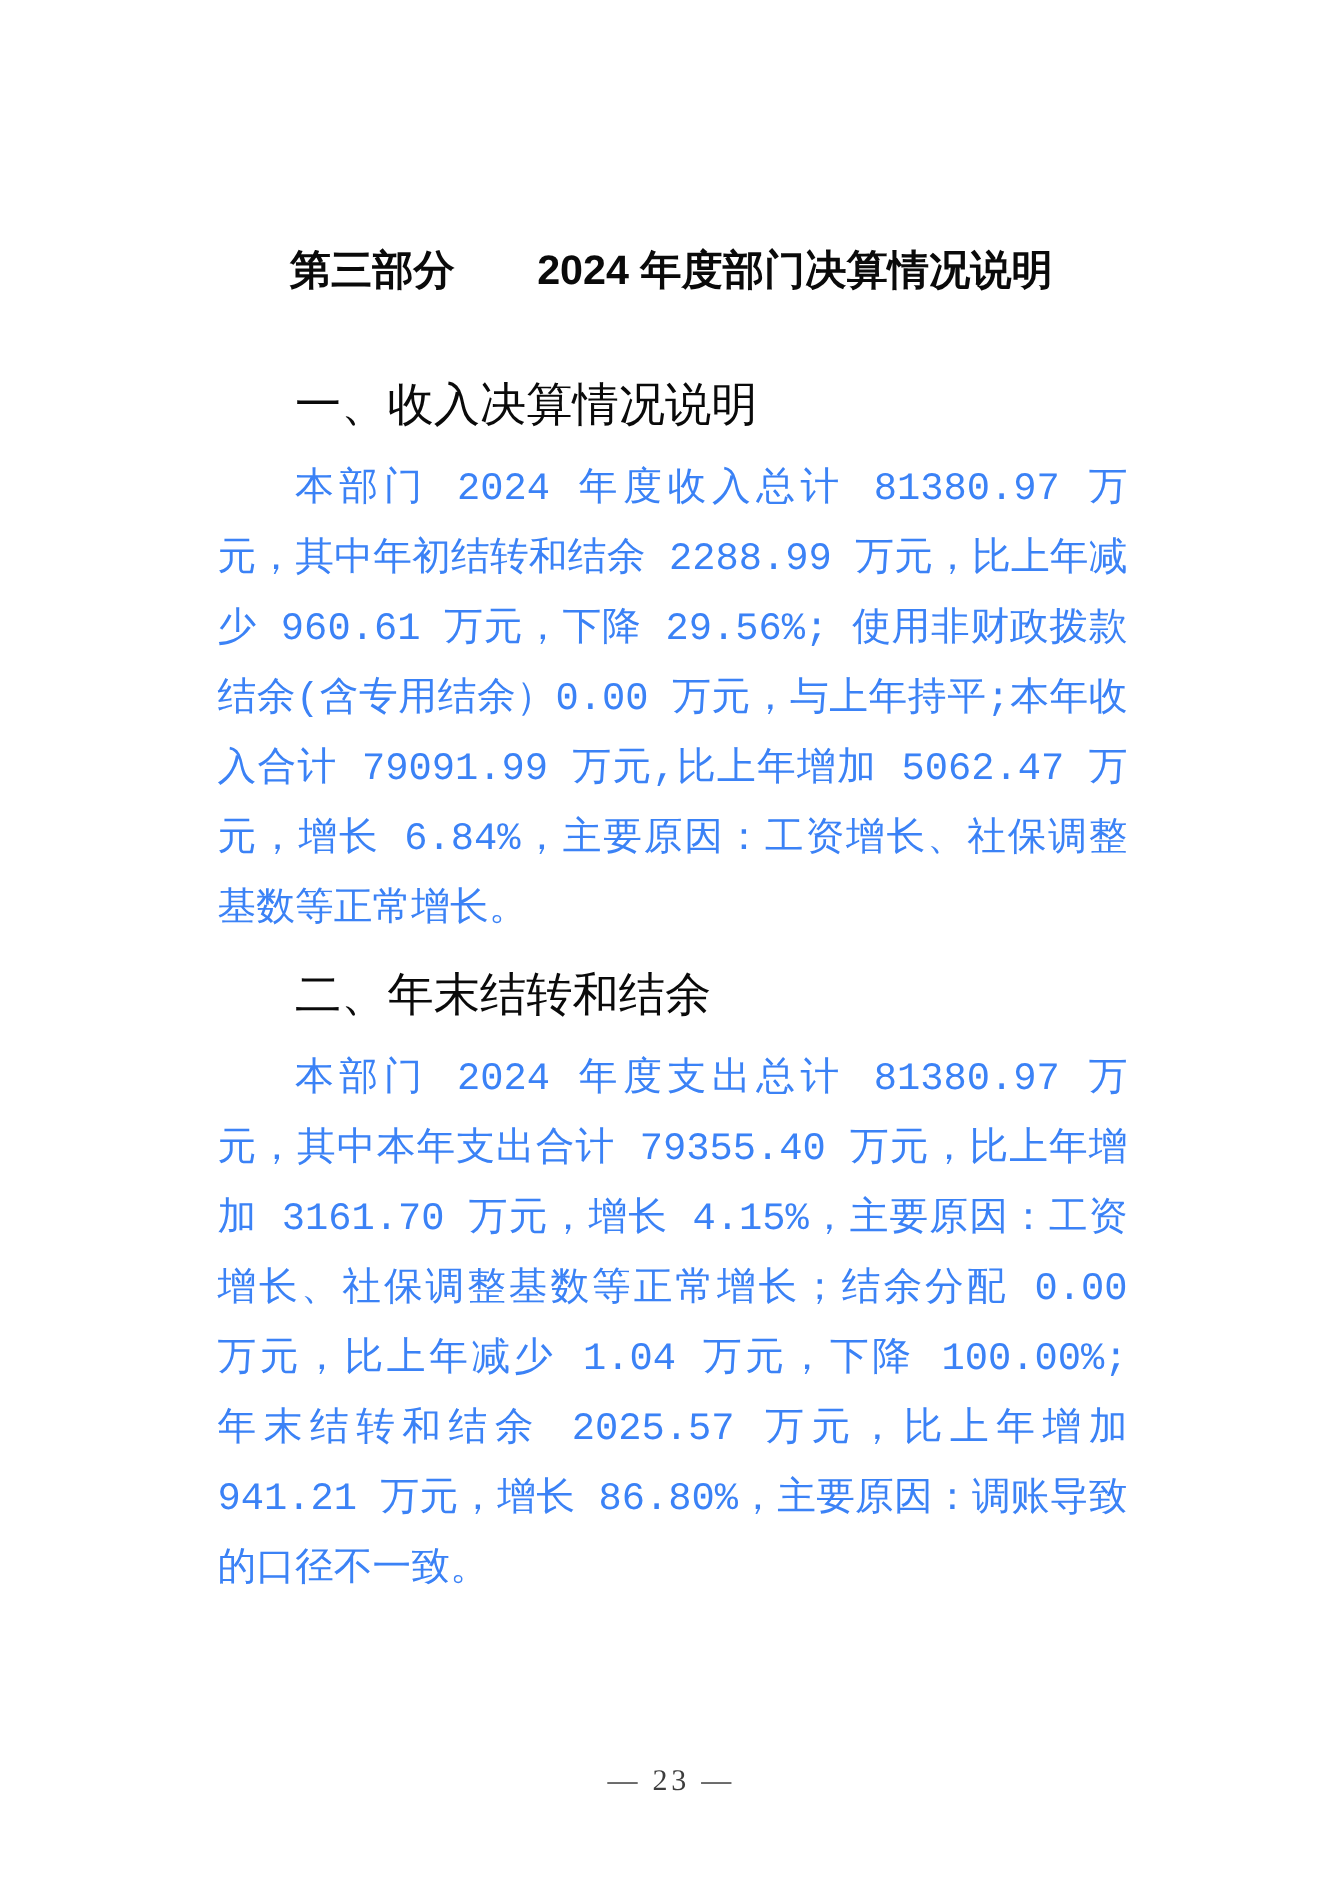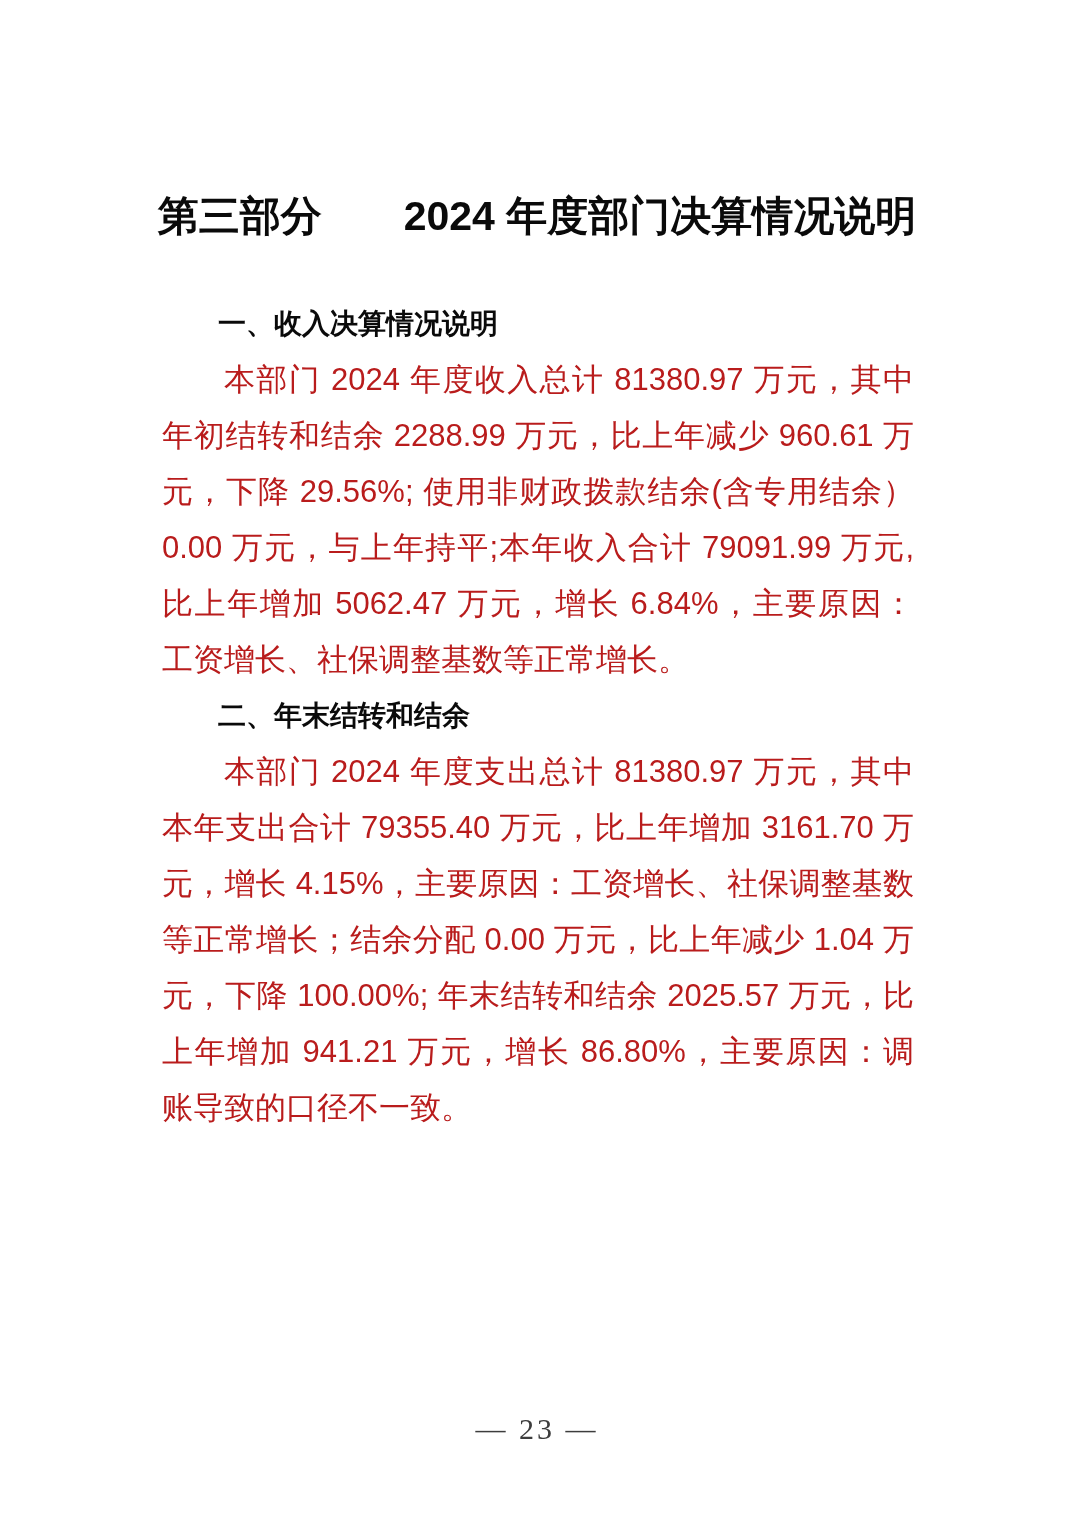"第三部分 2024 年度部门决算情况说明" .doc-title { font-size: 41px -> 33px }
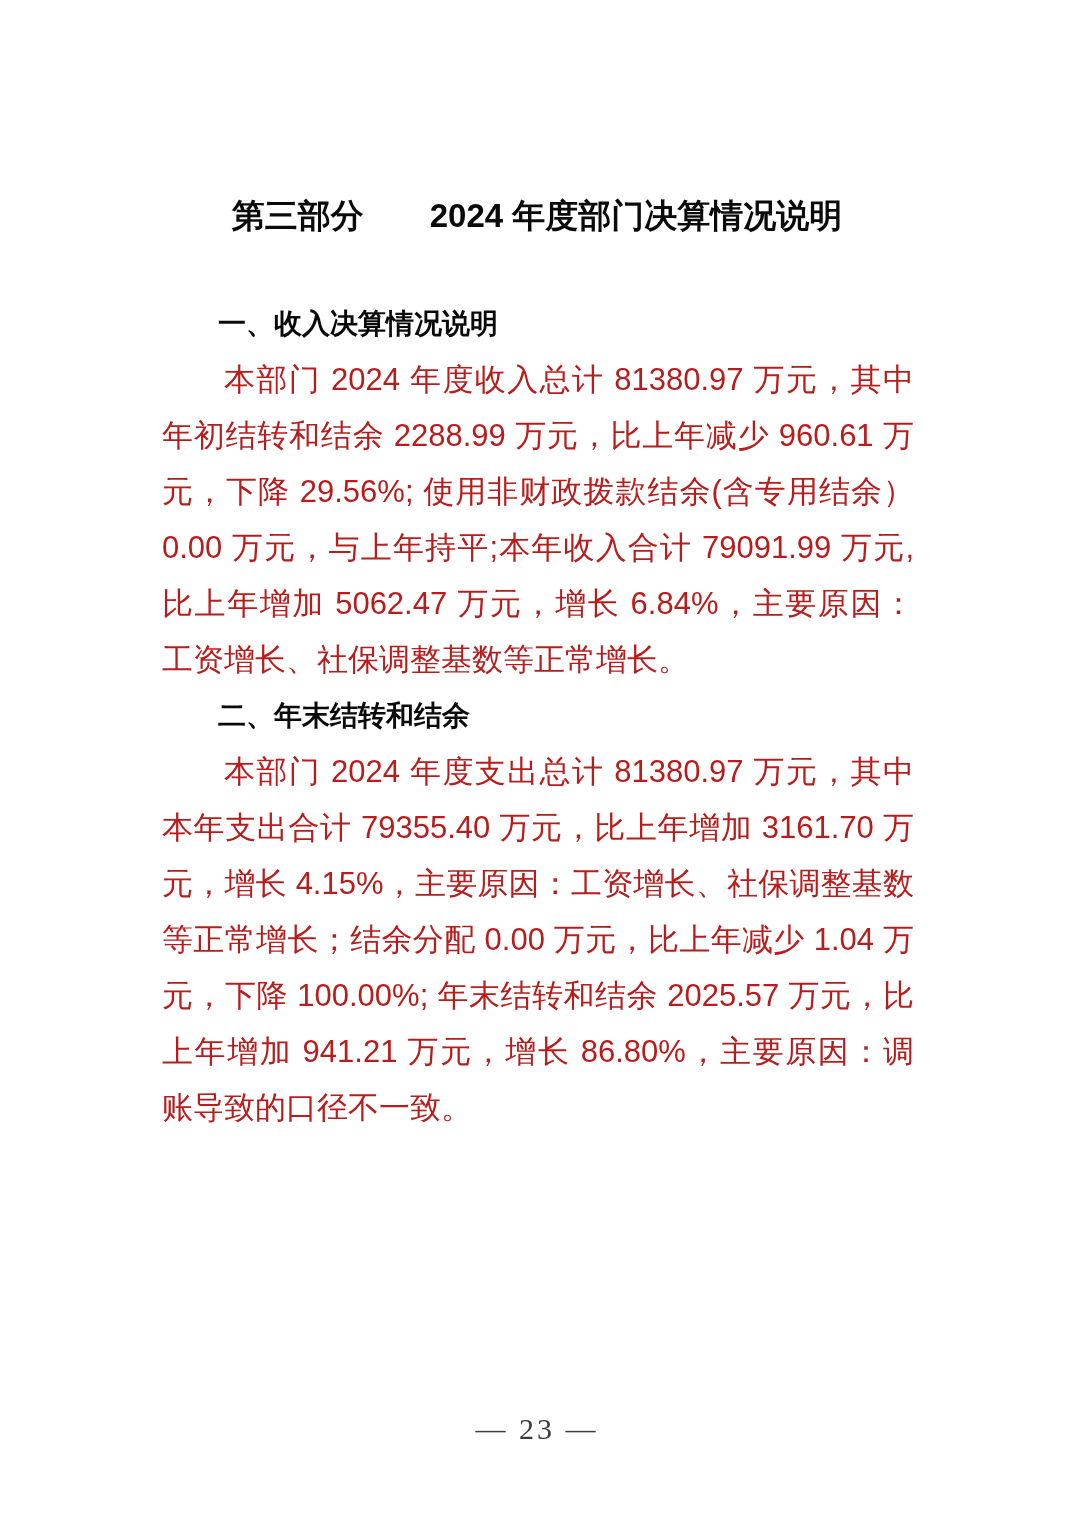"一、收入决算情况说明" .sec-heading { font-size: 28px -> 37px; font-weight: bold -> normal }
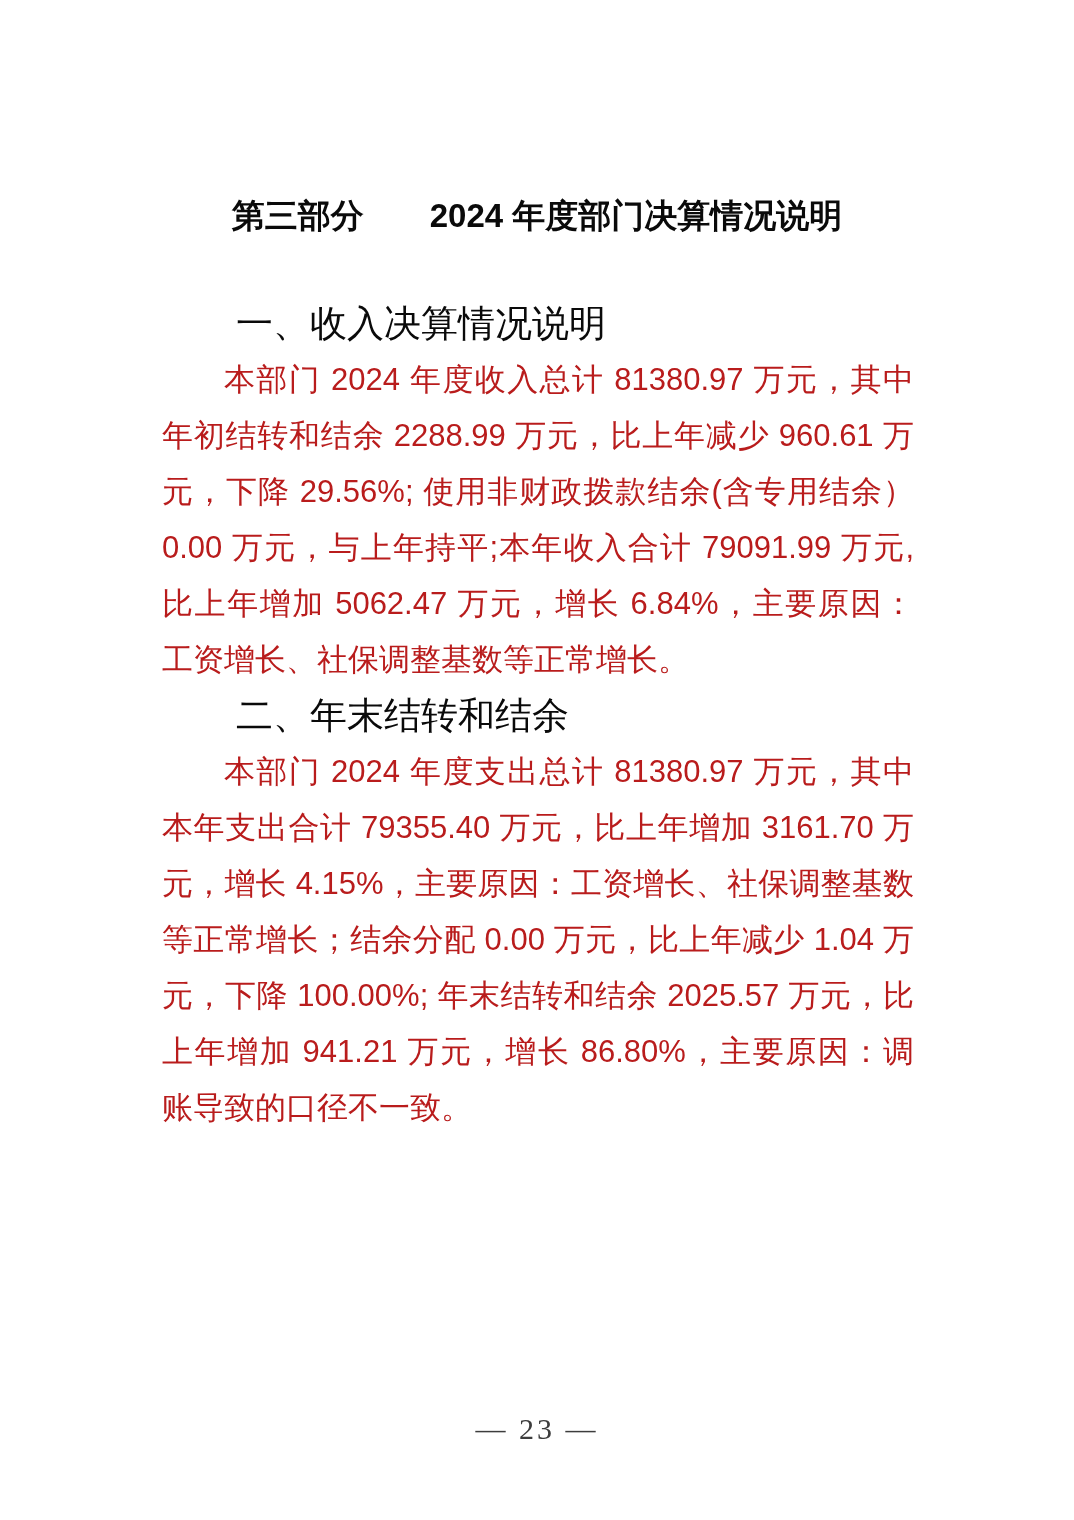"本部门 2024 年度收入总计 81380.97 万元，其中年初结转和结余" .para { color: #b91c1c -> #3b82f6; font-family: Liberation Sans, sans-serif -> Liberation Mono, monospace; margin: 0 -> 12px }
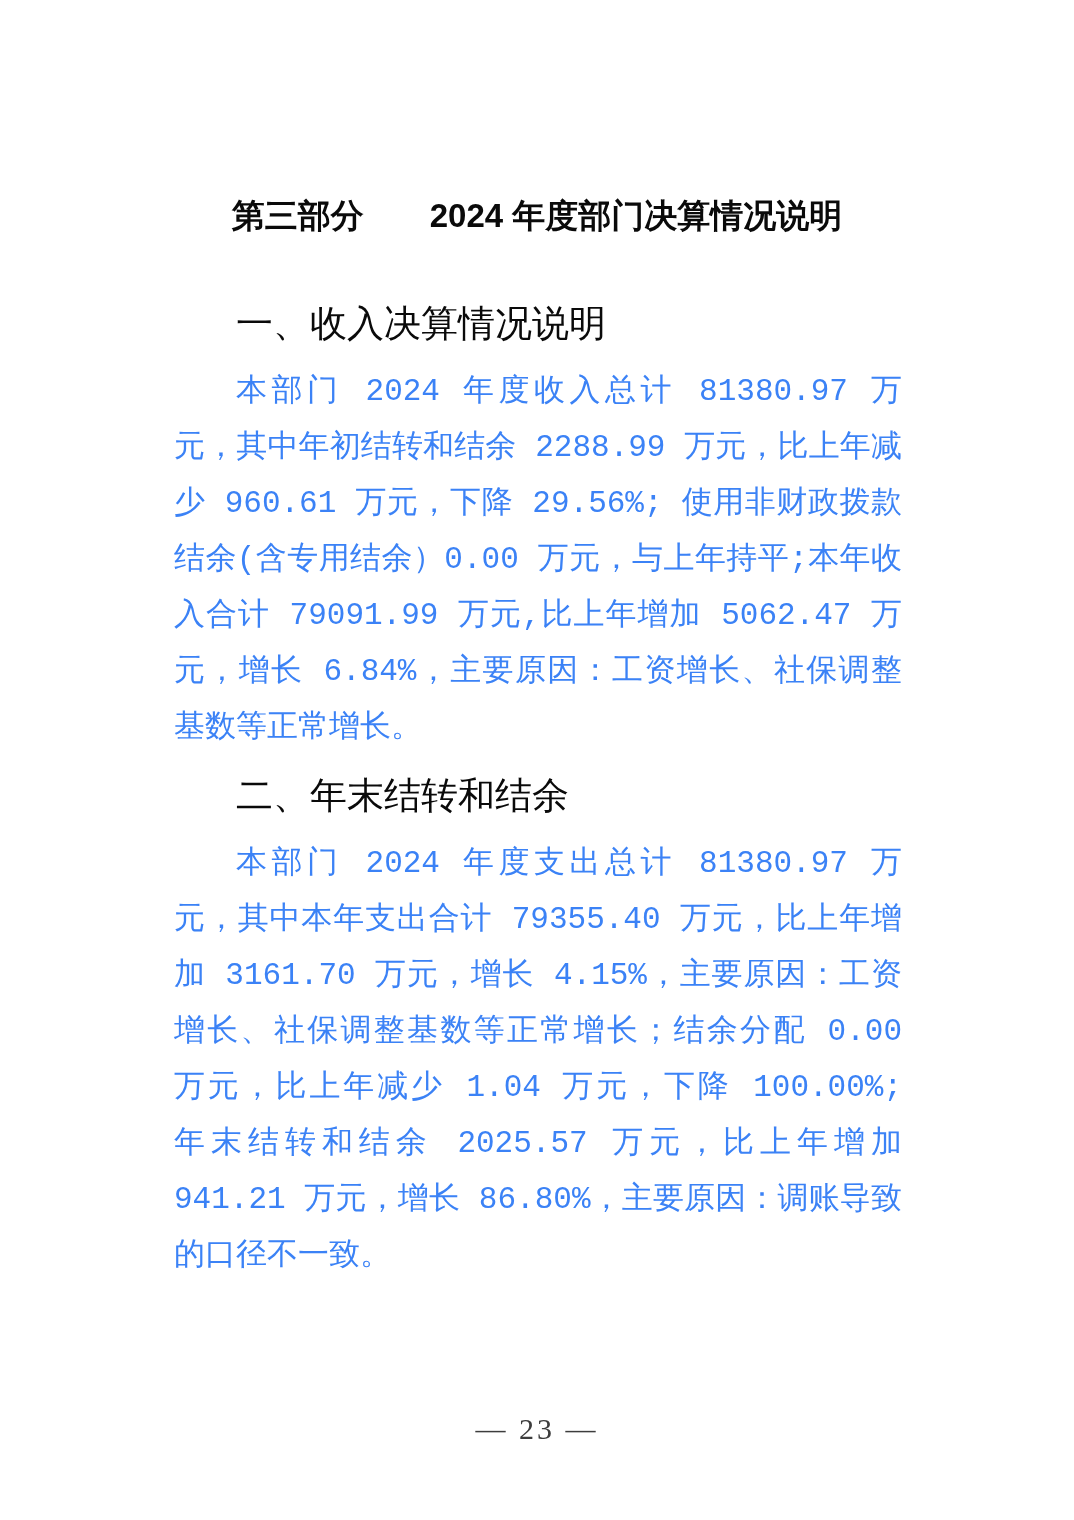"— 23 —" .page-footer { font-size: 30px -> 24px }
